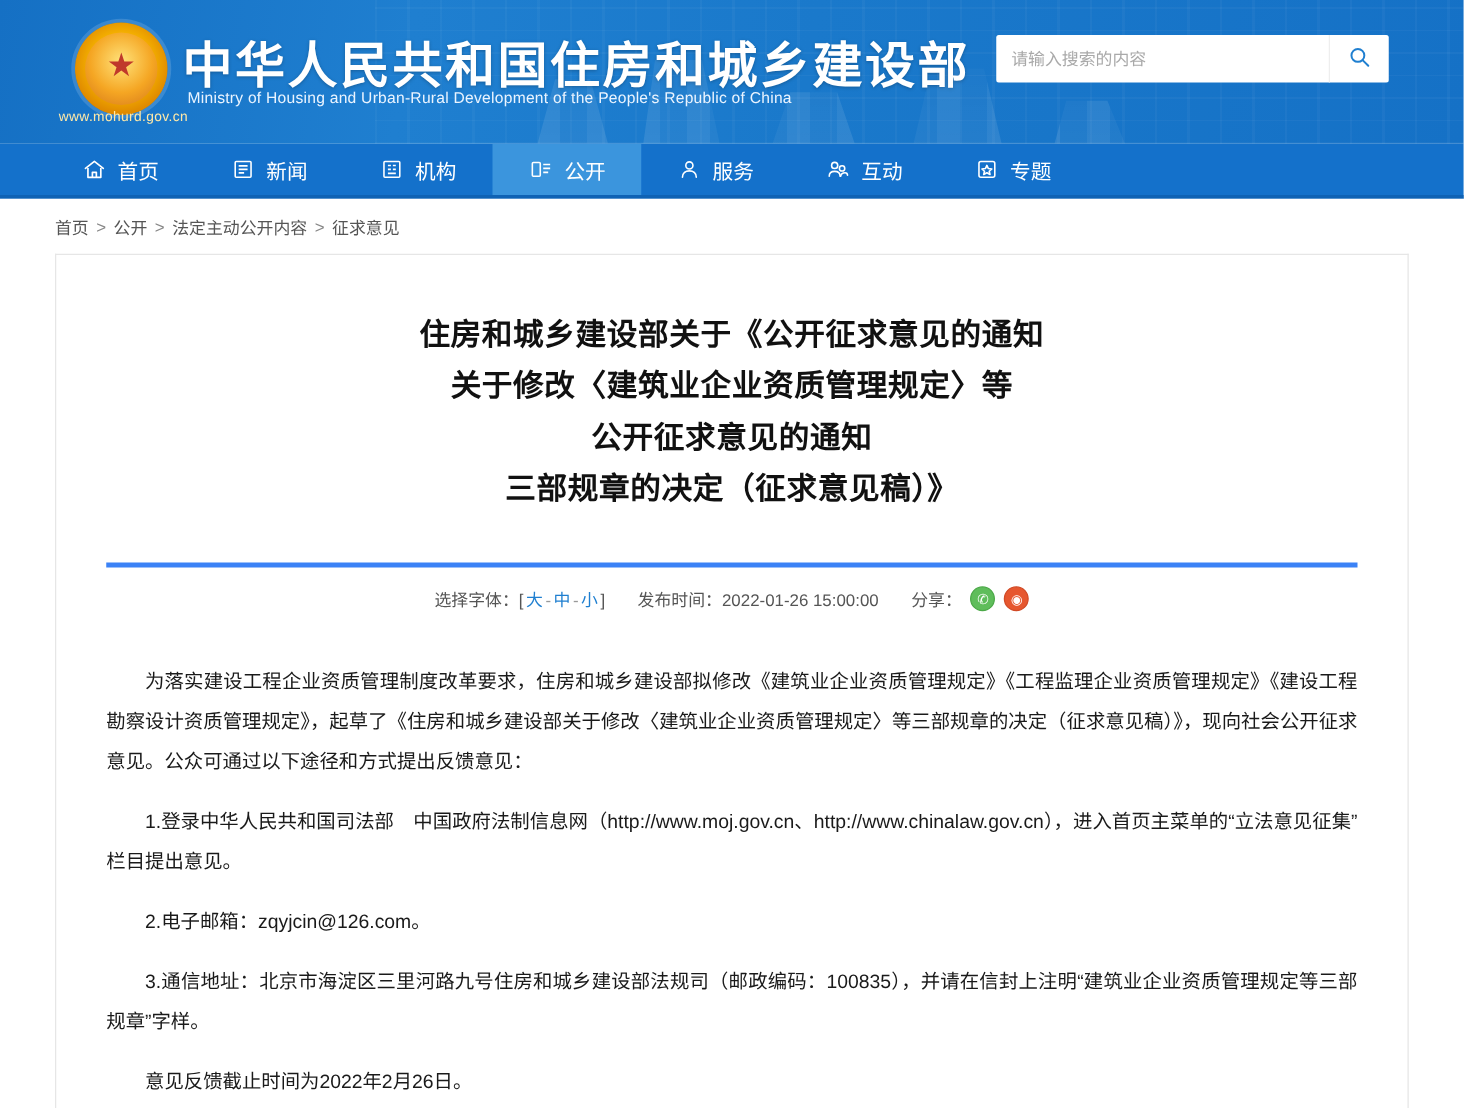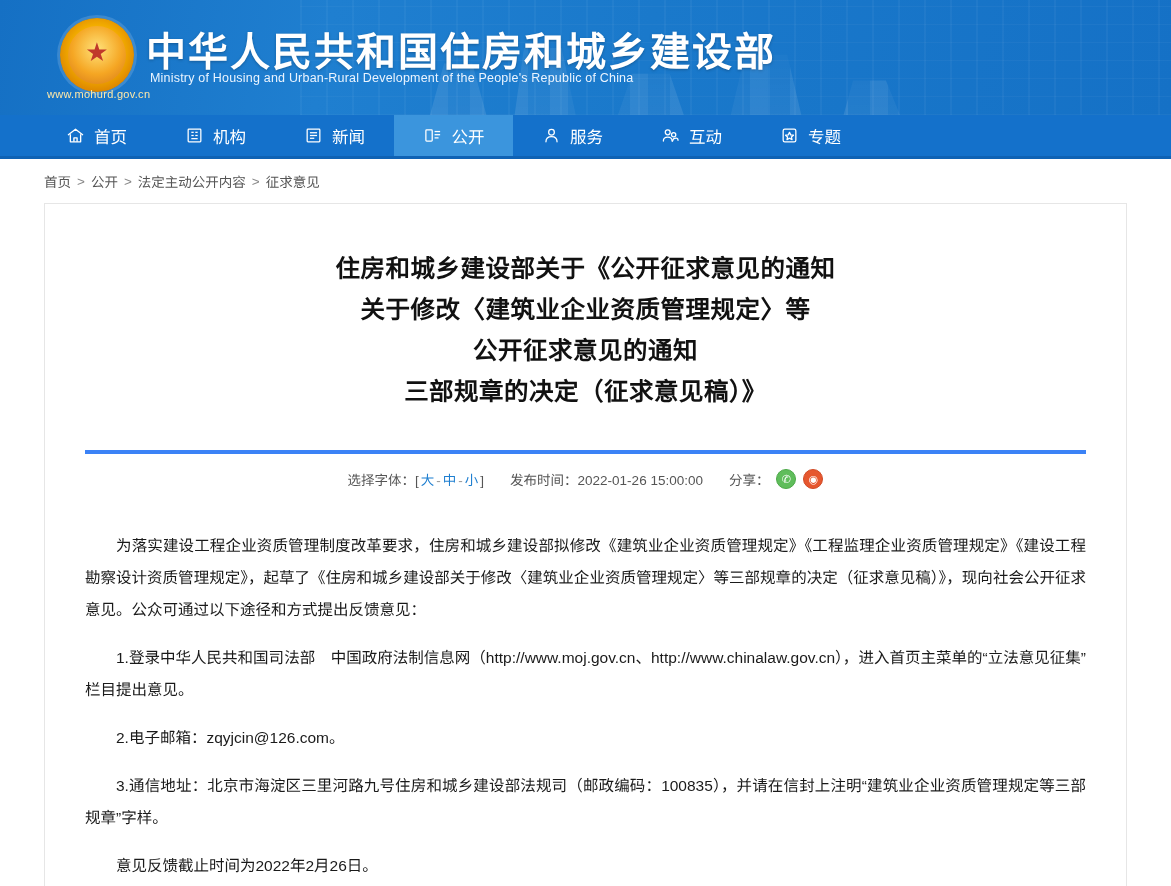"请输入搜索的内容" div.search-box { html: none -> <div> <input> <button> <span> <svg> <circle></circle> <line></line> </svg> </span> </button> </div> }
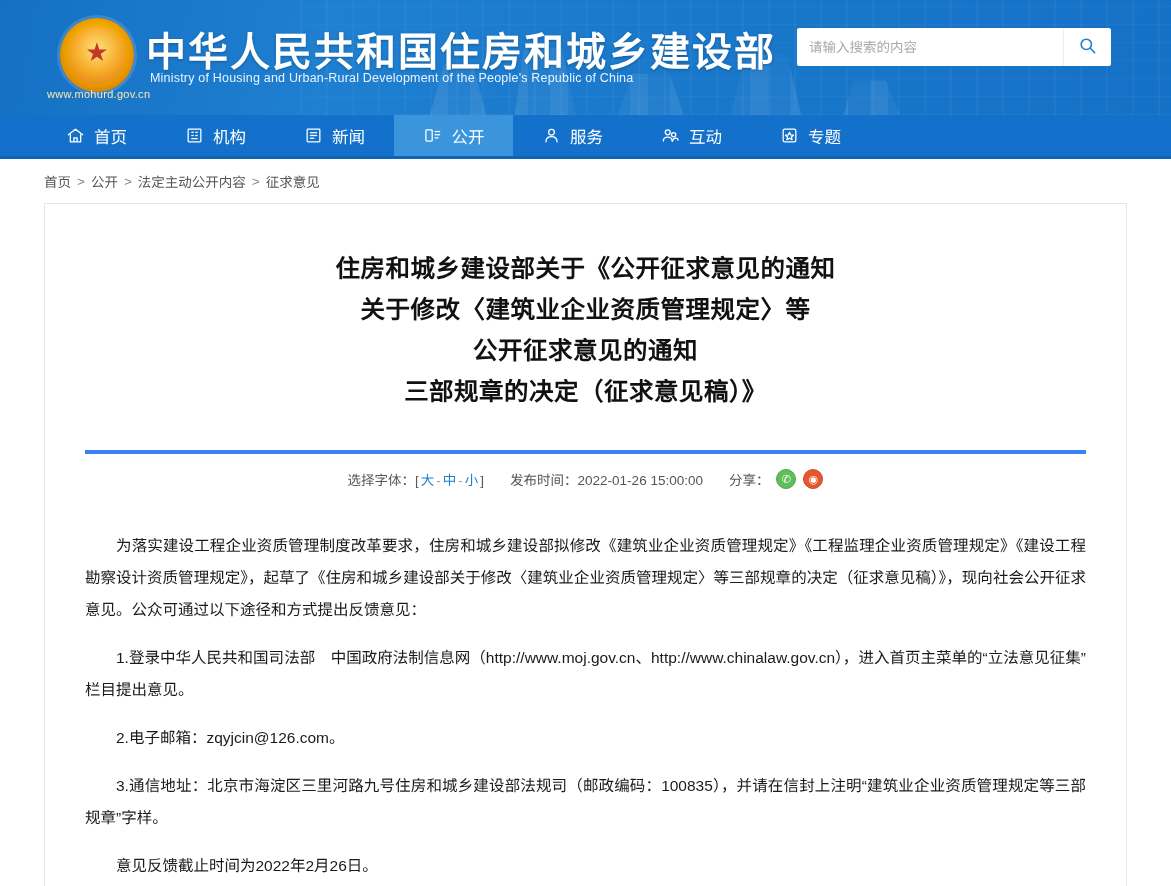"机构" div.nav-item { order: before "新闻" -> after "新闻" }
